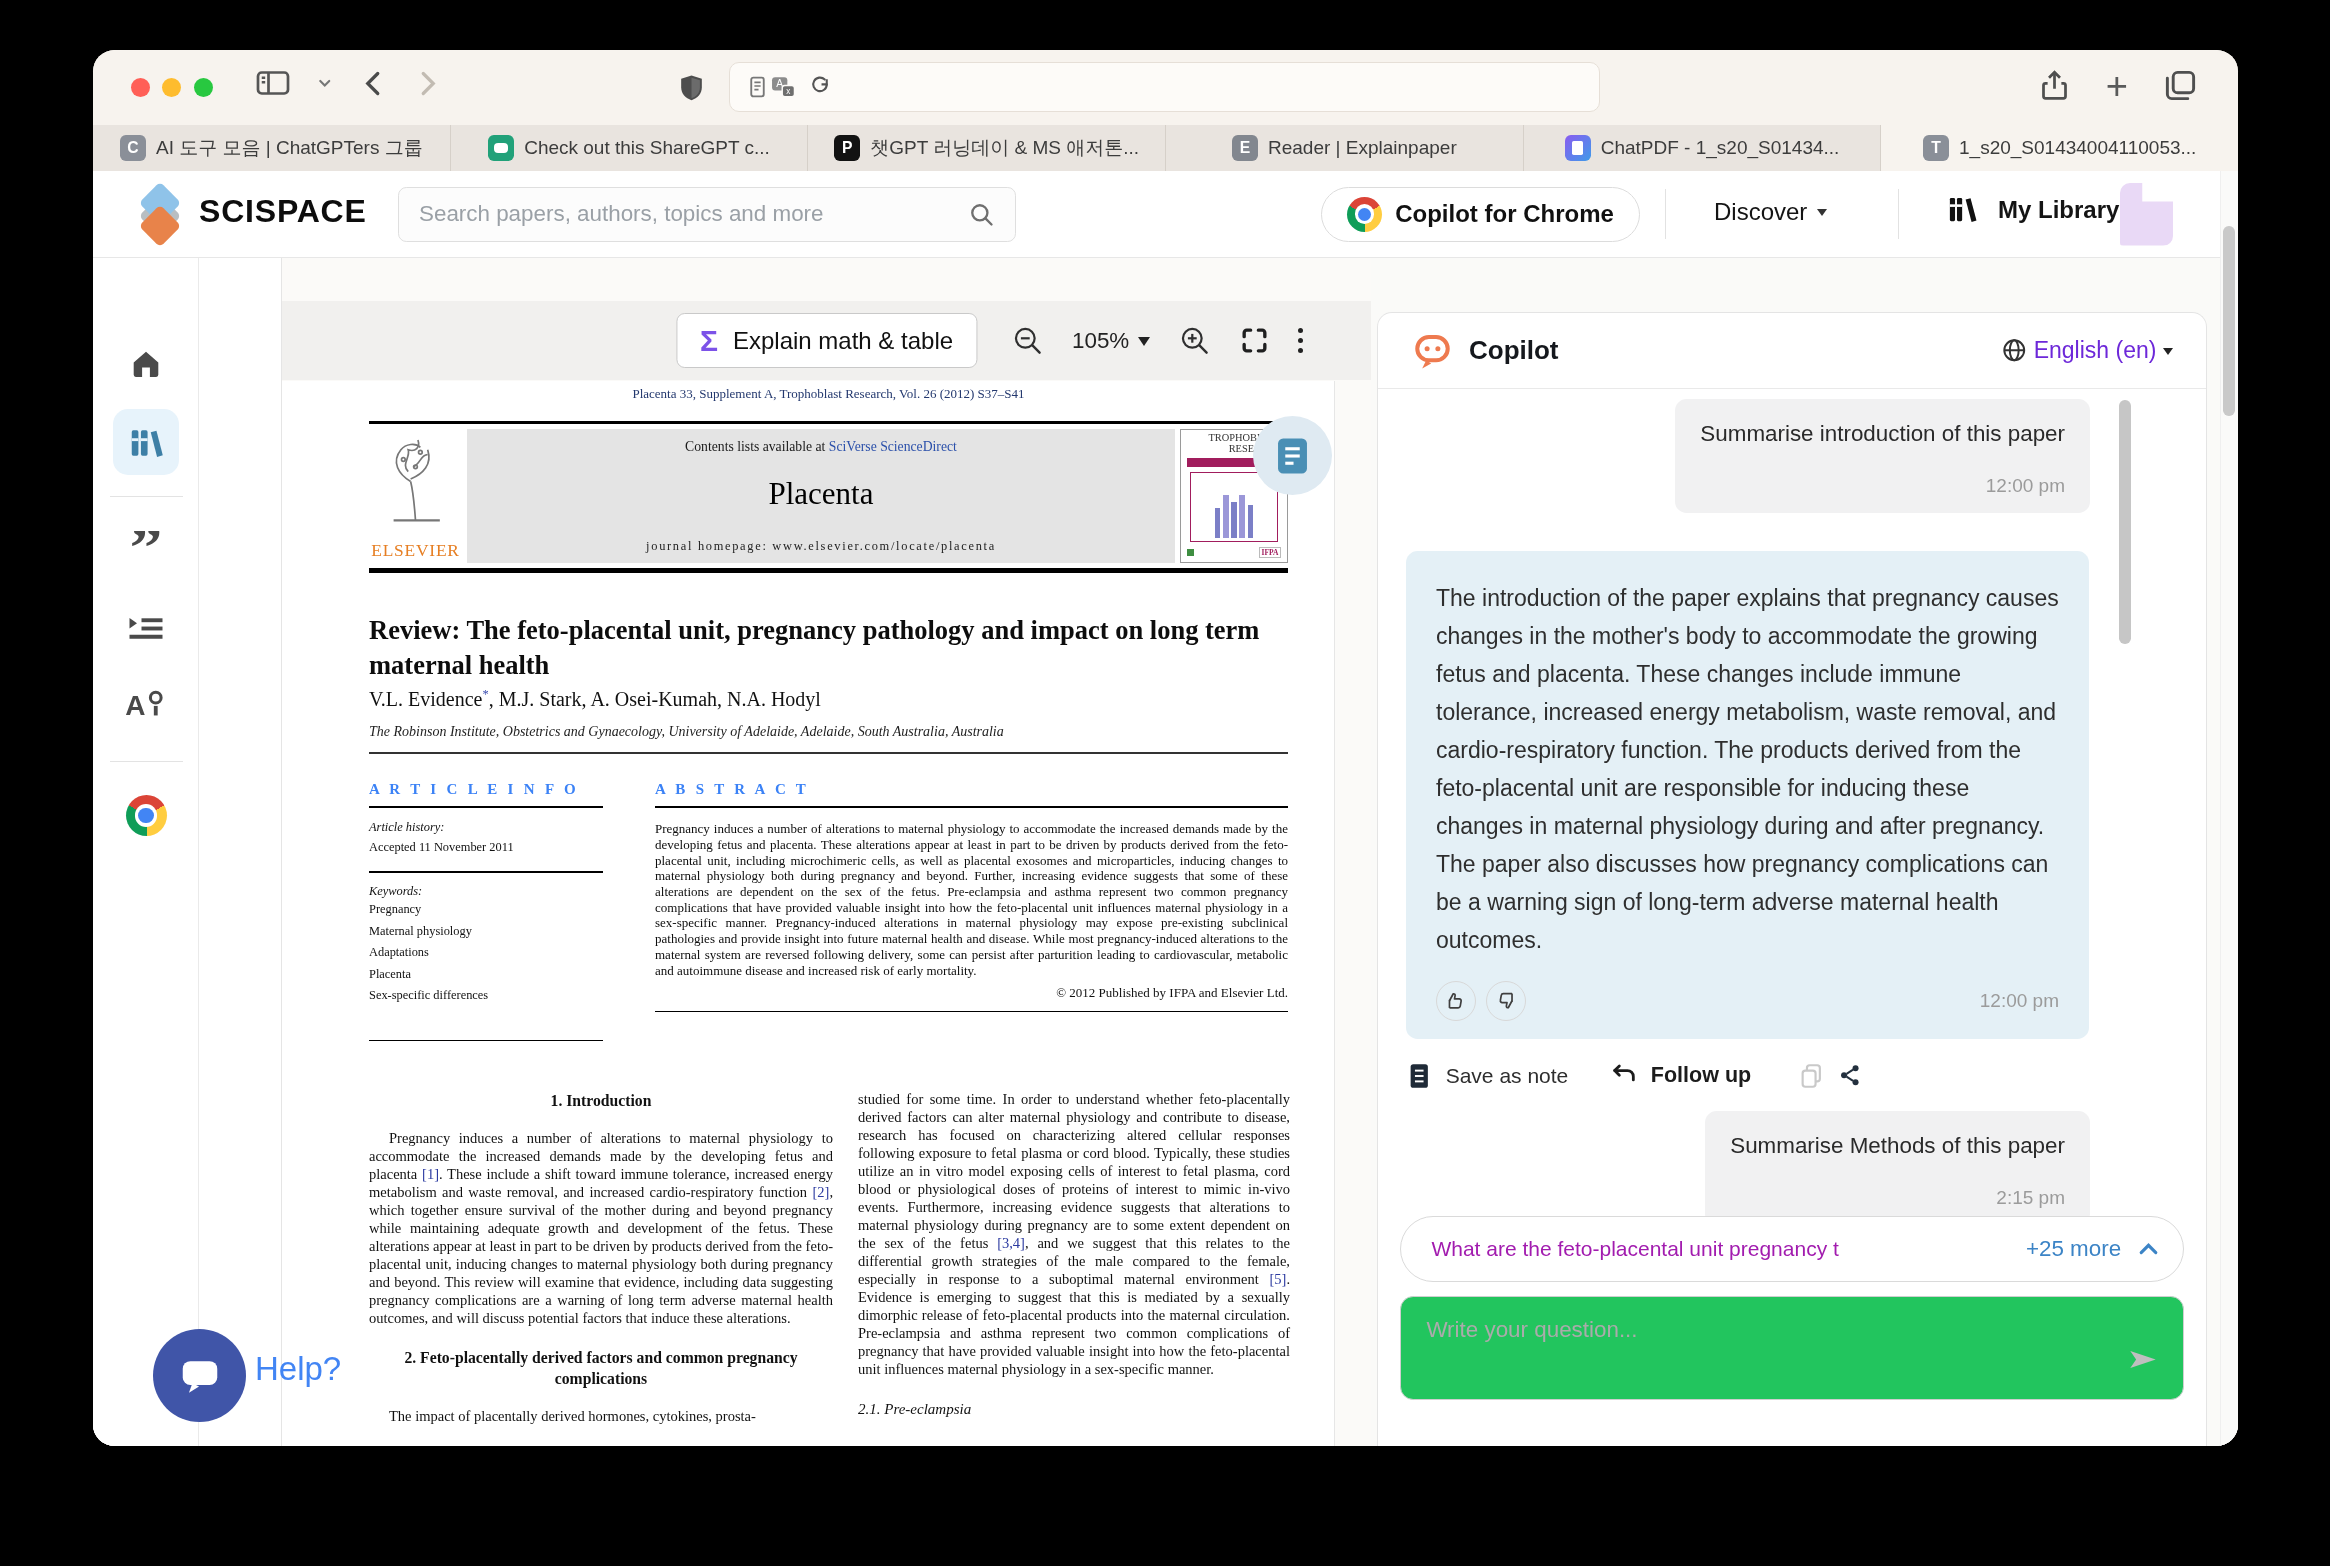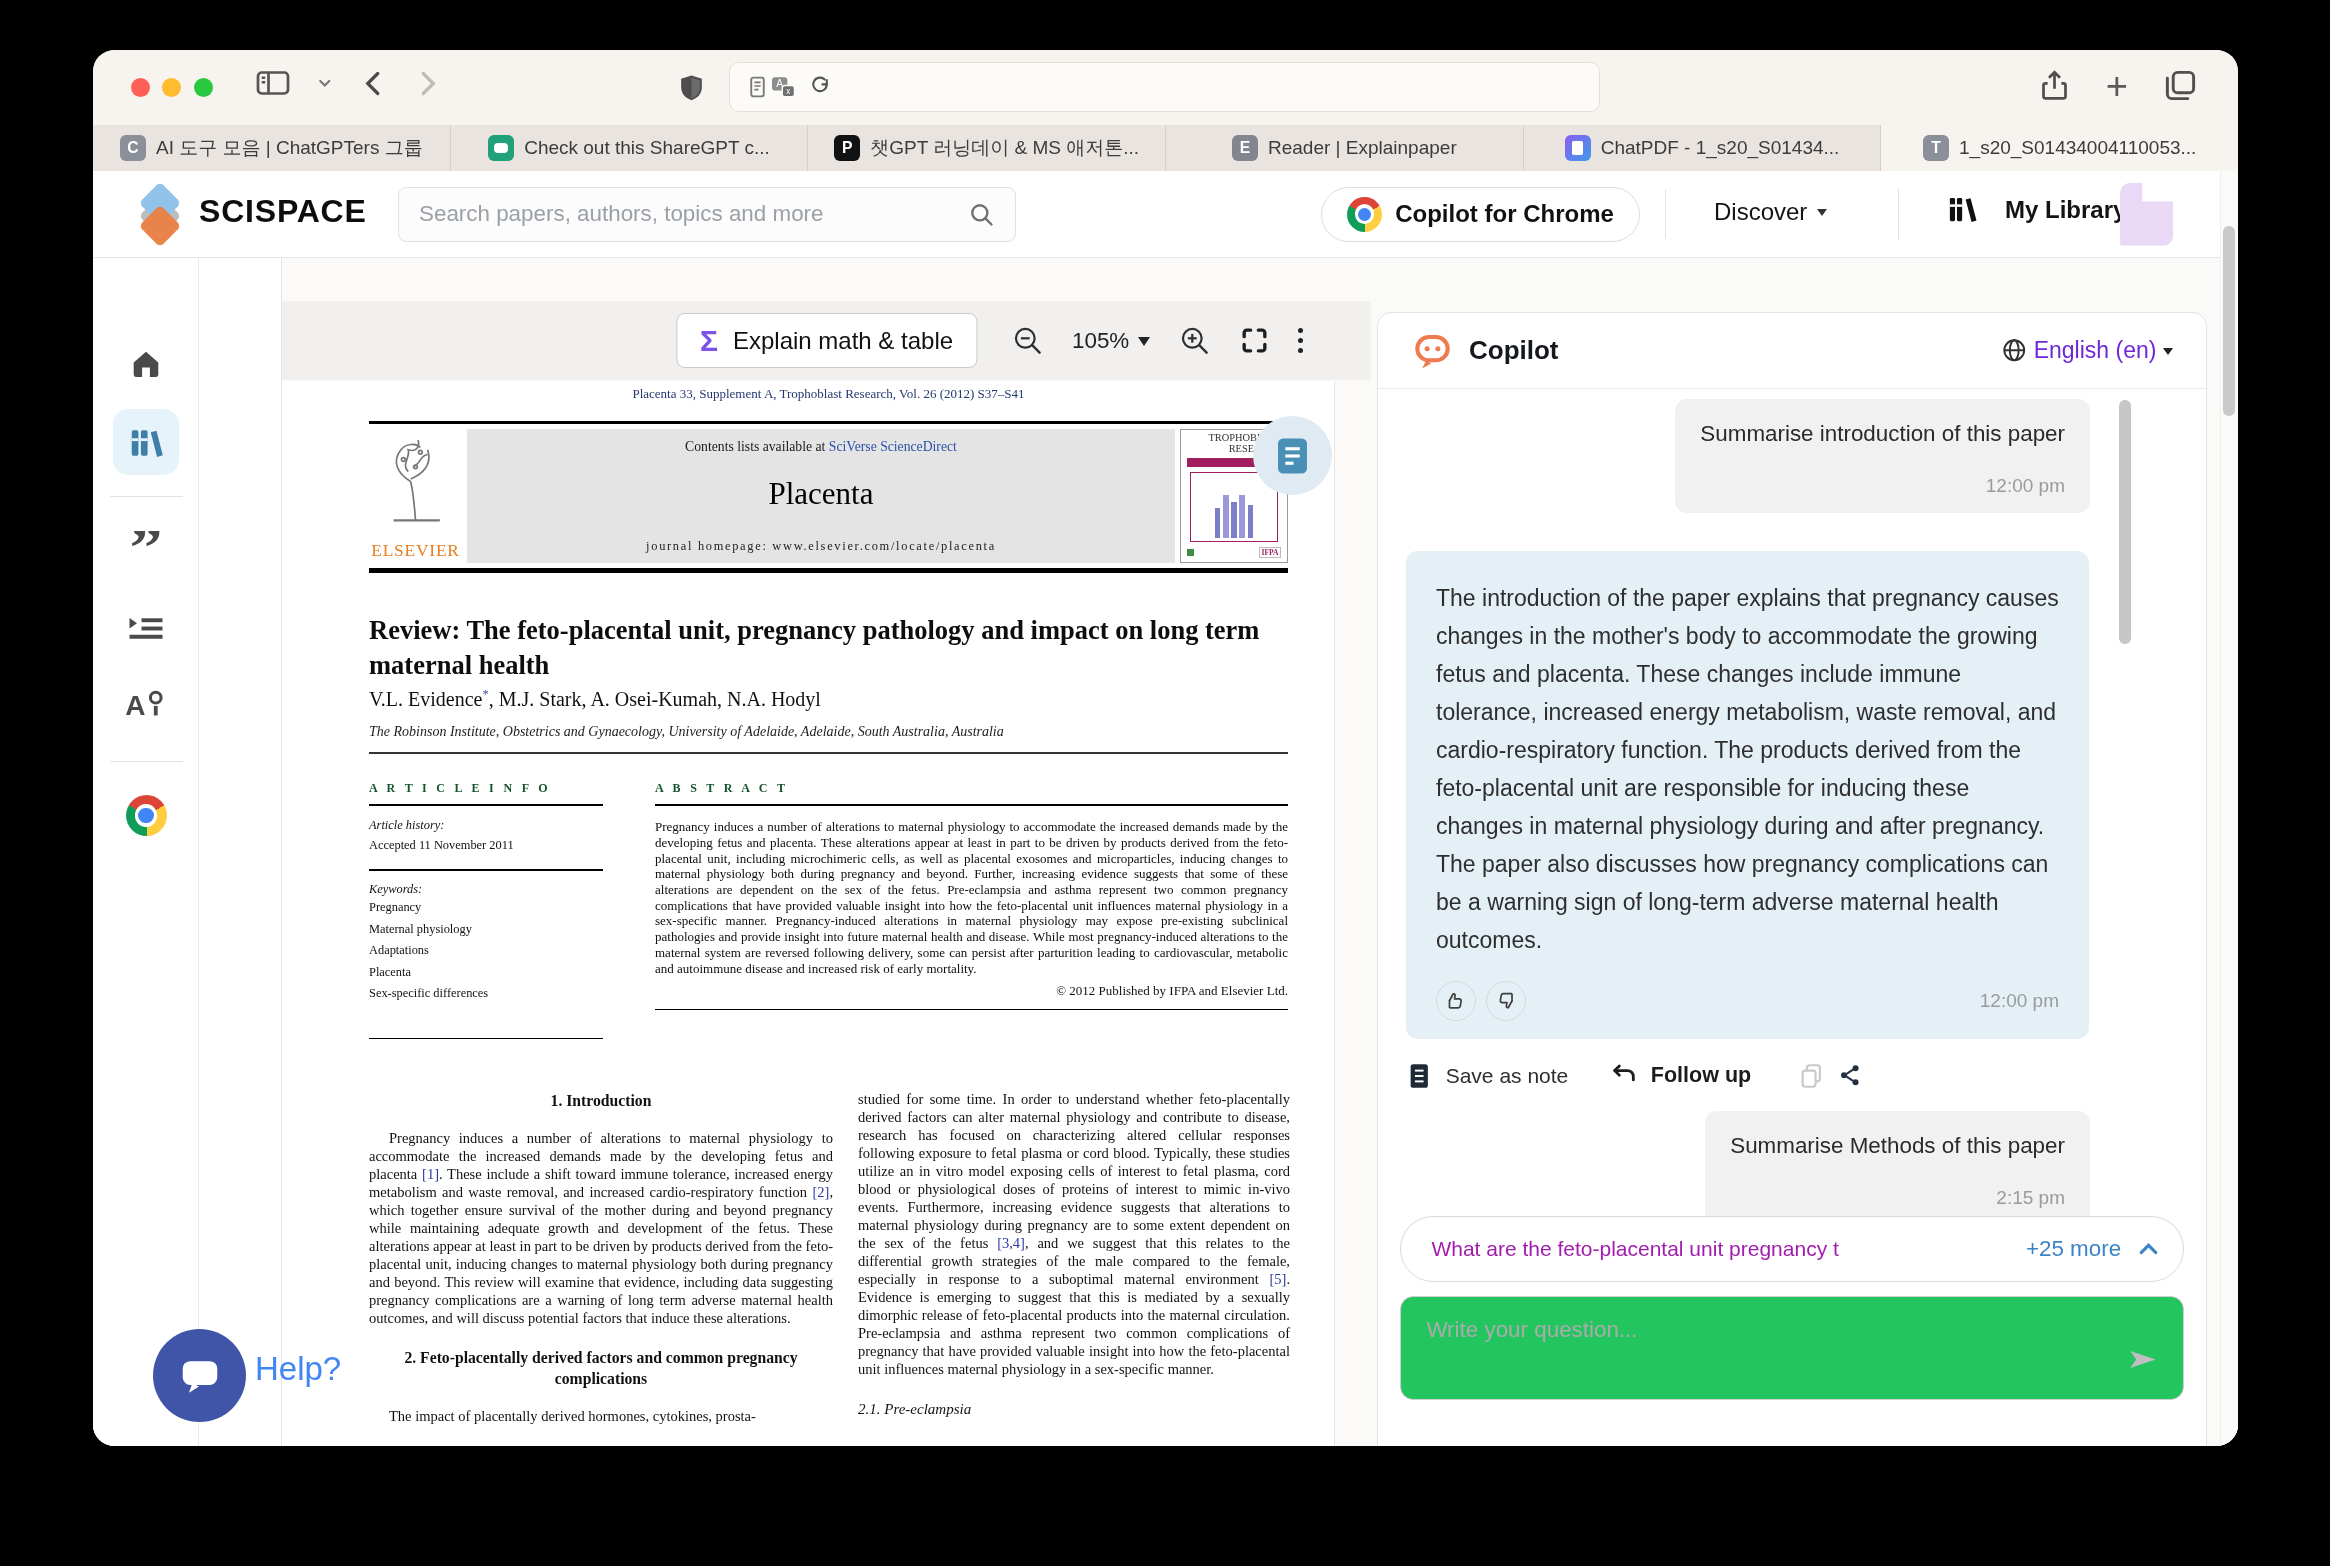"My Library" .mylib { gap: 28px -> 21px }
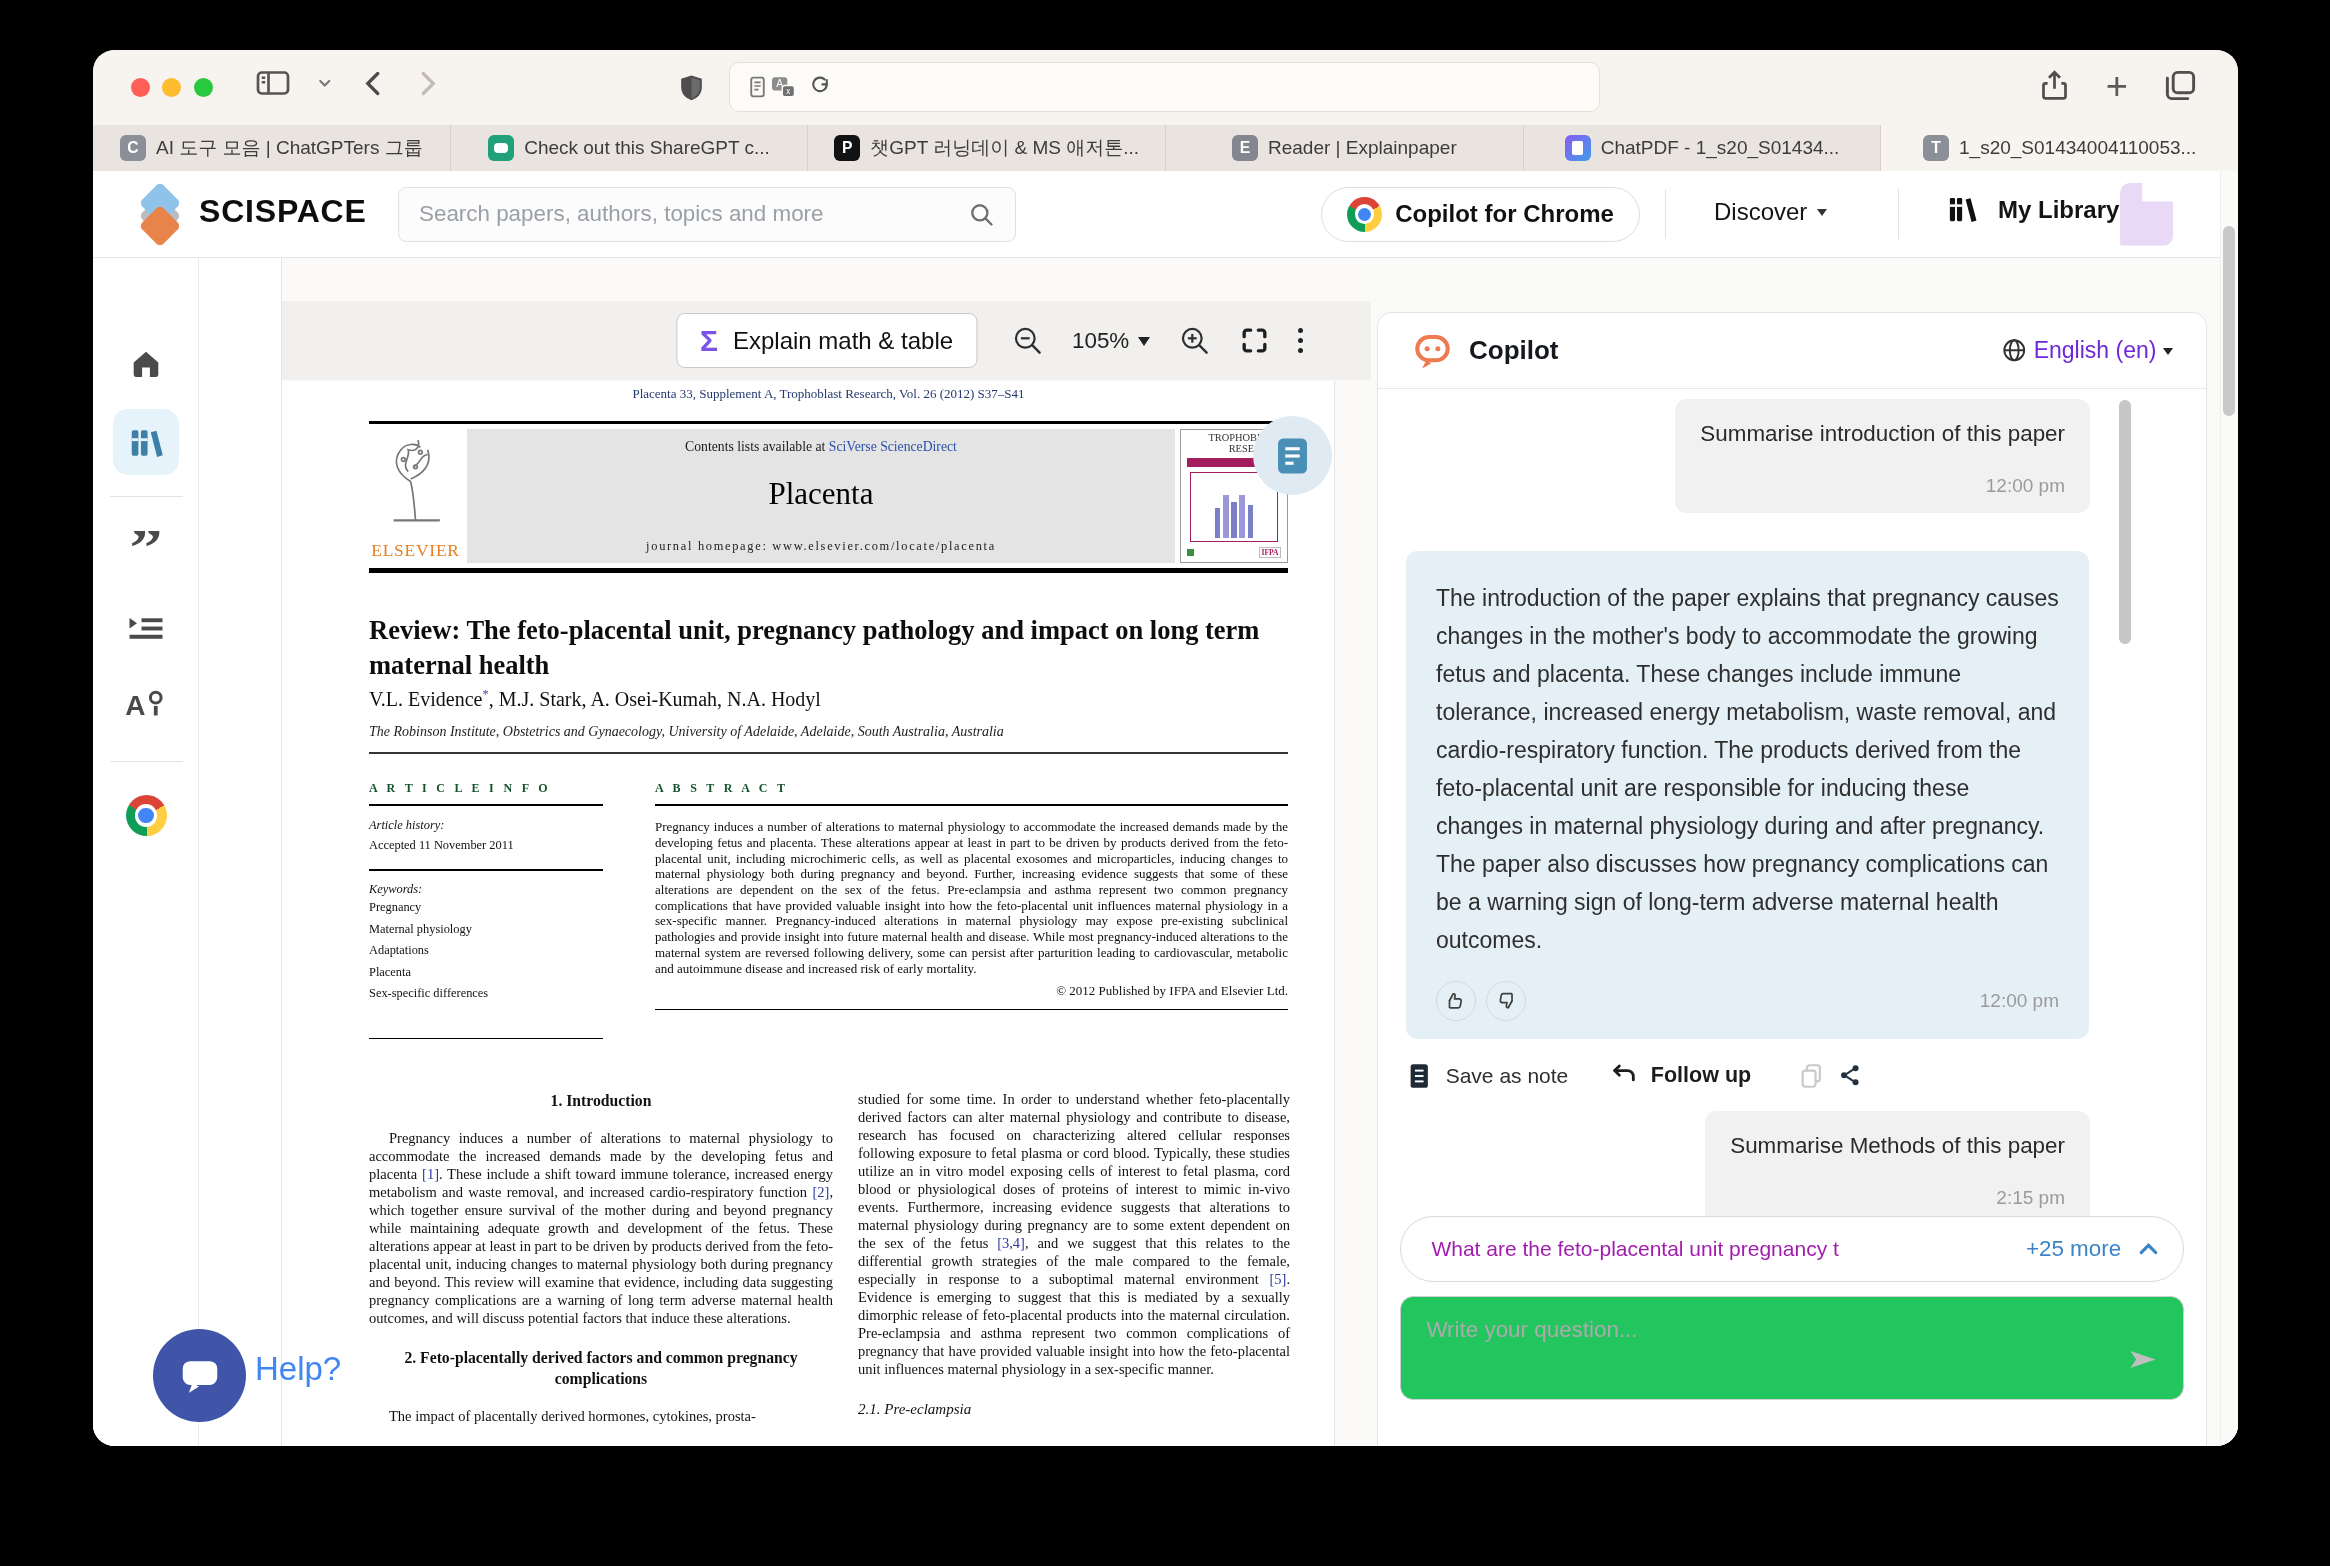"A R T I C" .col-head { color: #14532d -> #3b82f6; font-size: 12px -> 15px }
